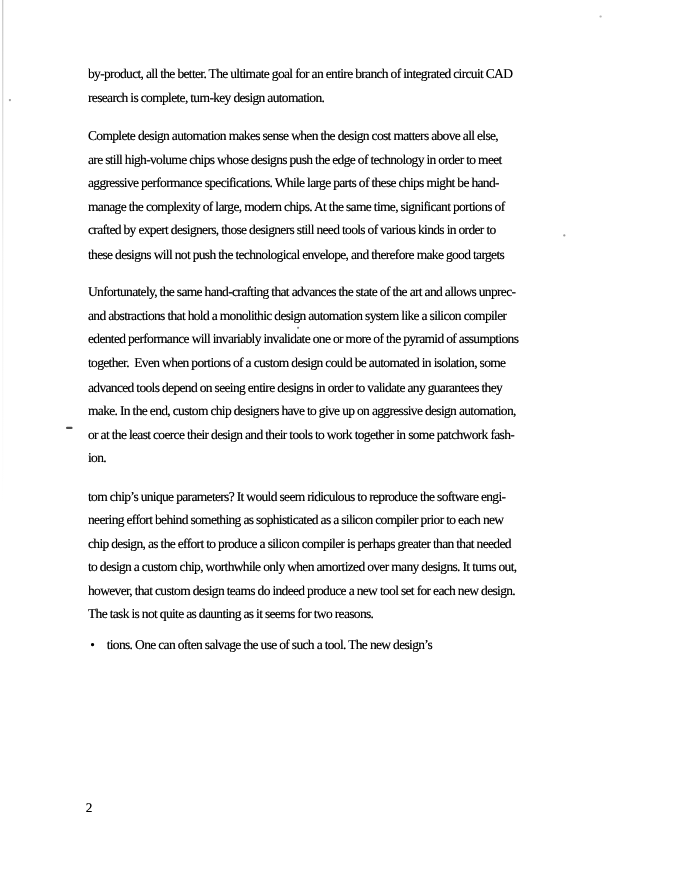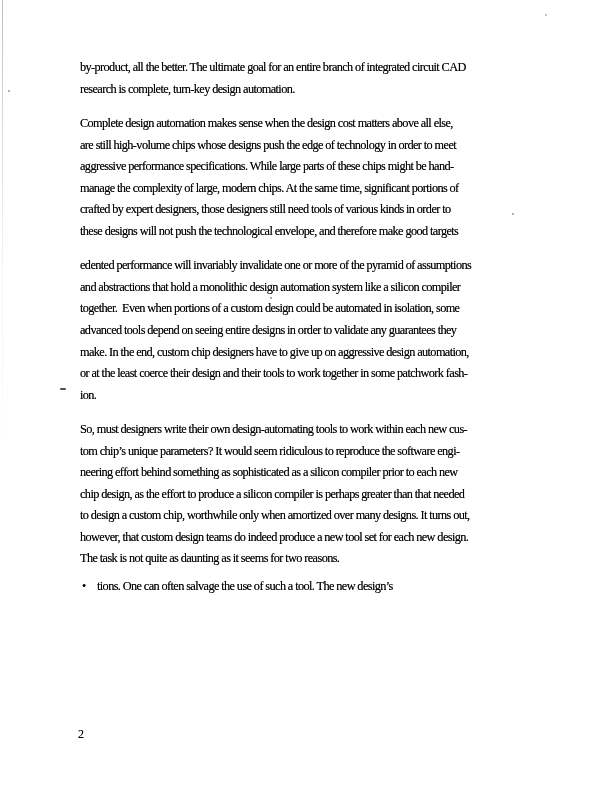"Unfortunately, the same hand-crafting" div.line { html: none -> <div>Unfortunately, the same hand-crafting that advances the state of the art and allows unprec-</div> }
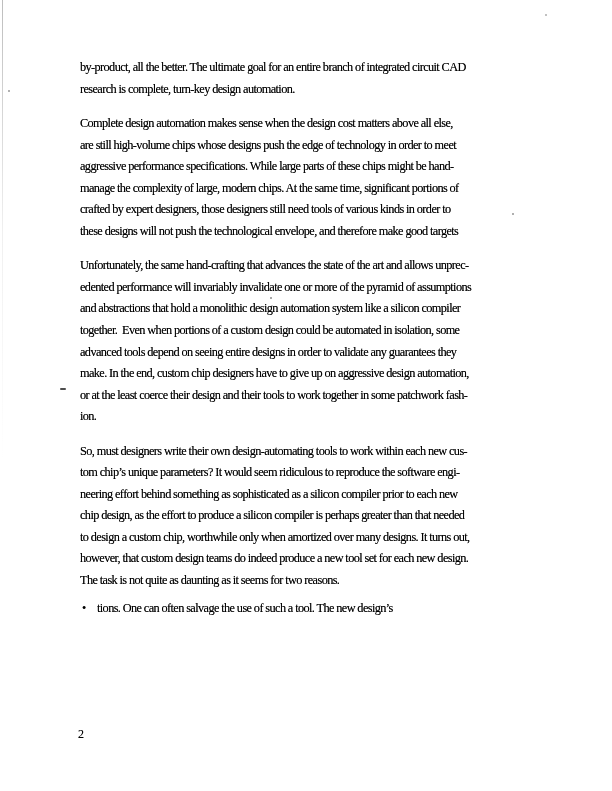"edented performance will invariably" div.line { order: before "and abstractions that hold a" -> after "and abstractions that hold a" }
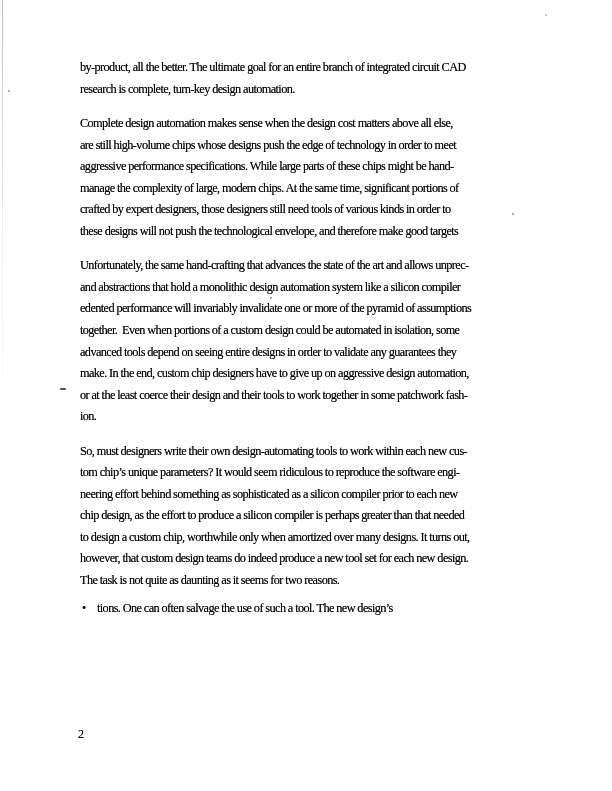"So, must designers write their" div.line { html: <div>So, must designers write their own design-automating tools to work within each new cus-</div> -> none }
